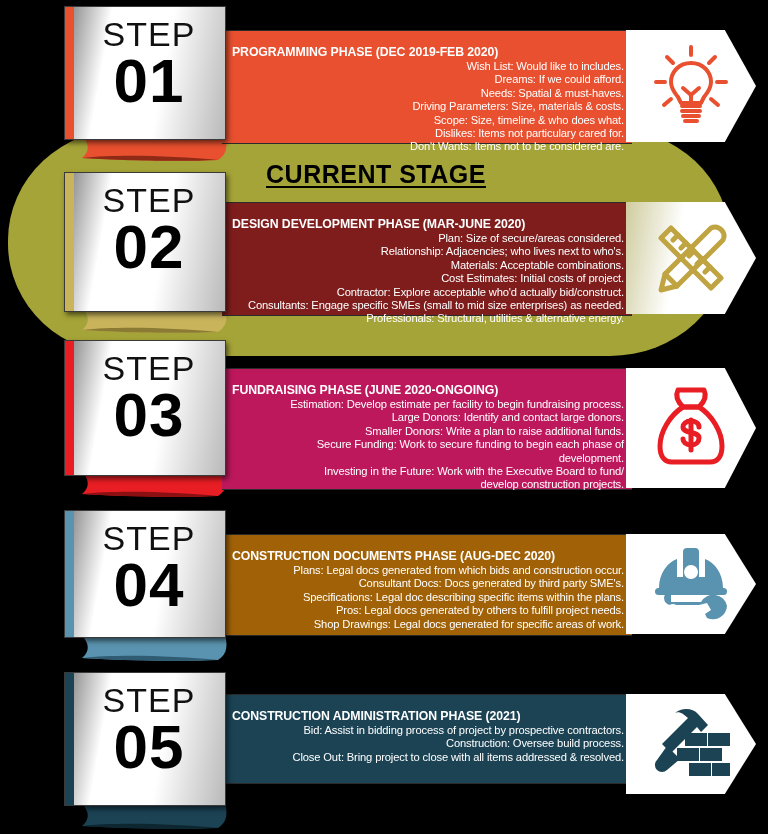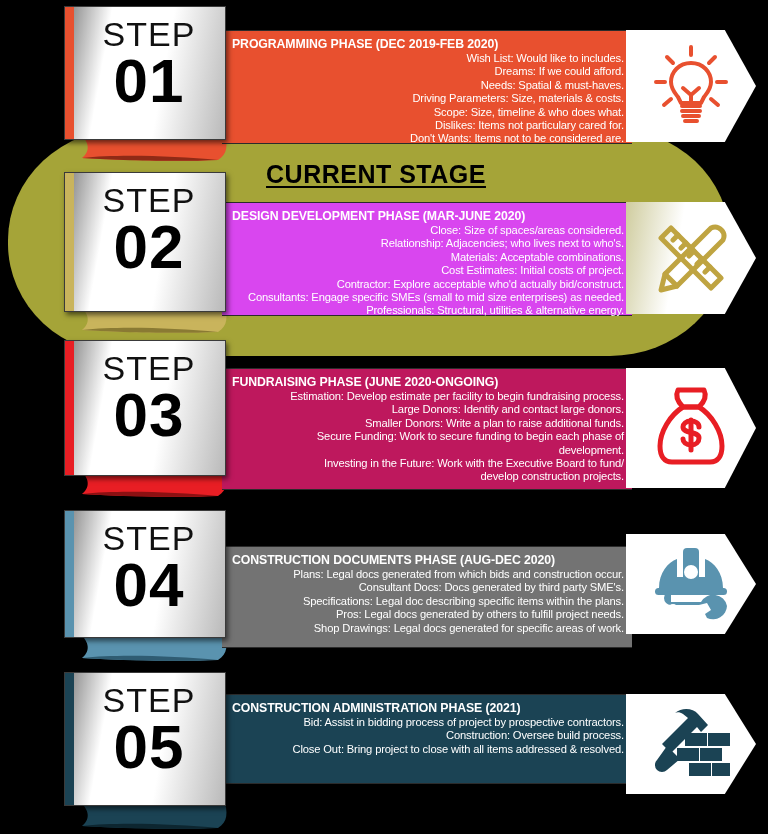"PROGRAMMING PHASE (DEC 2019-FEB 2020)" .band-txt { padding: 6px 8px 6px 10px -> 14px 8px 6px 10px }
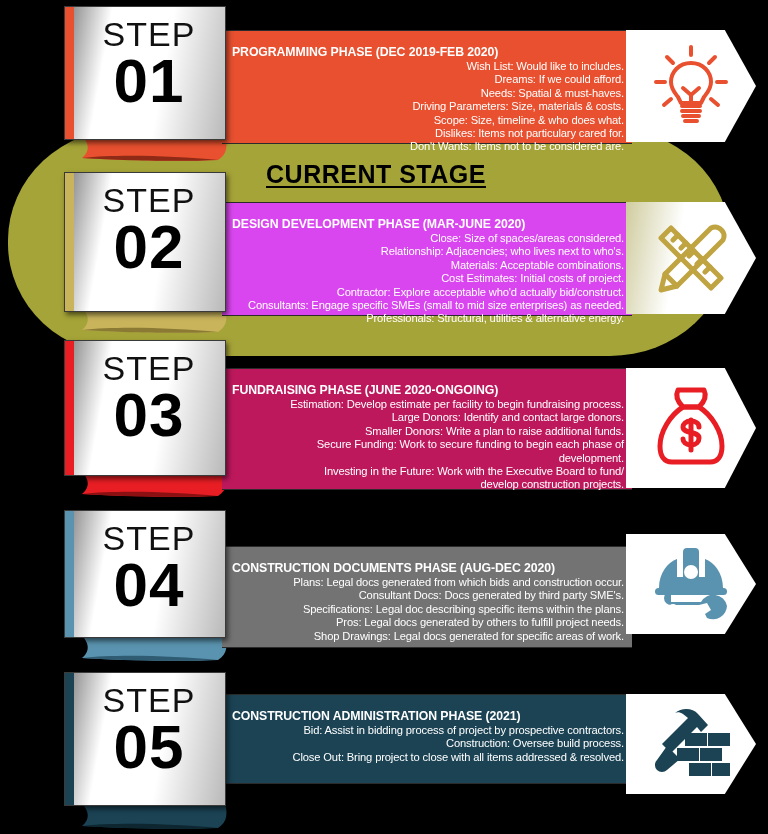"DESIGN DEVELOPMENT PHASE (MAR-JUNE 2020)" div.band { background: #d946ef -> #7f1d1d }
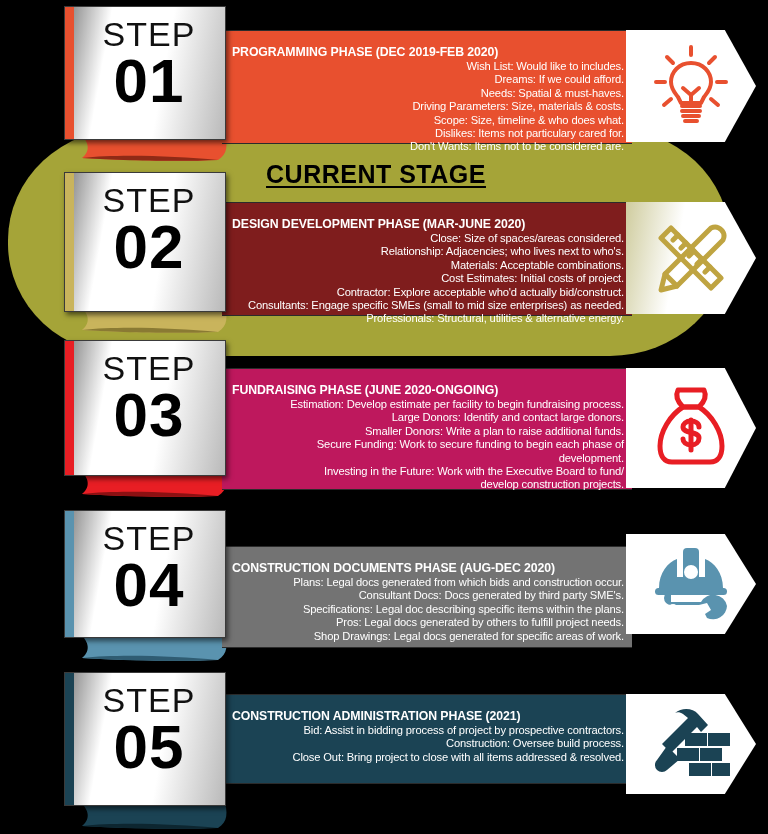"Close: Size of spaces/areas considered." div.band-line { text: Close: Size of spaces/areas -> Plan: Size of secure/areas }
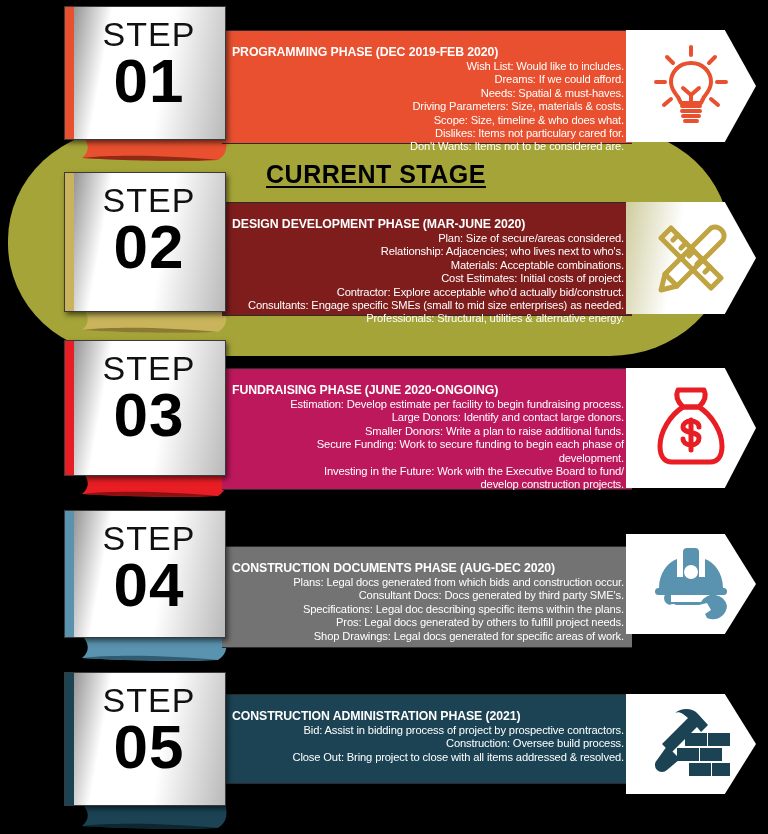"CONSTRUCTION DOCUMENTS PHASE (AUG-DEC" div.band { background: #737373 -> #a16207; margin-top: 12px -> none }
